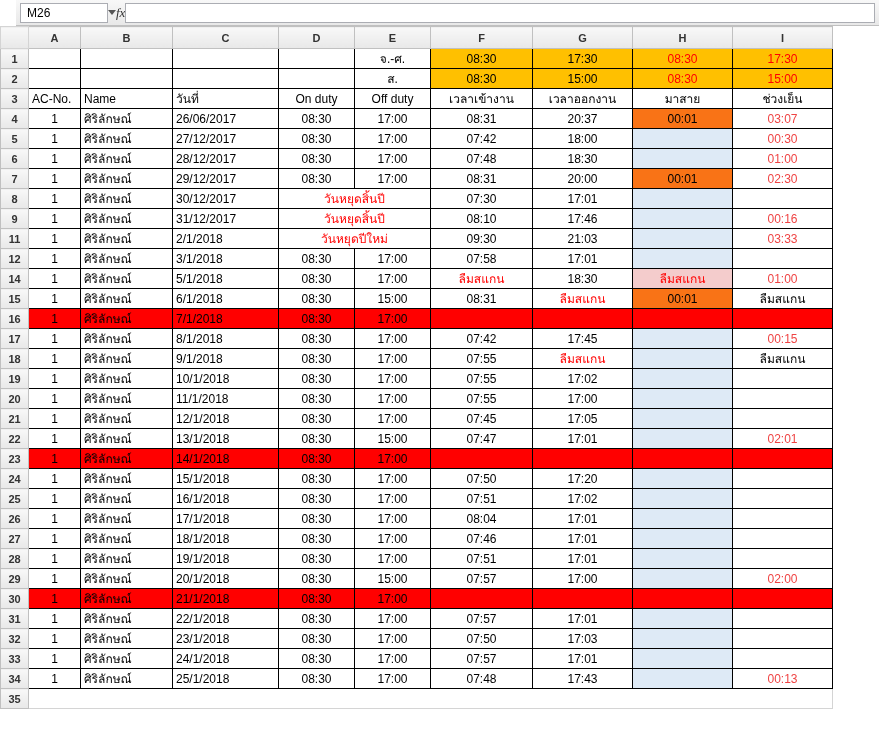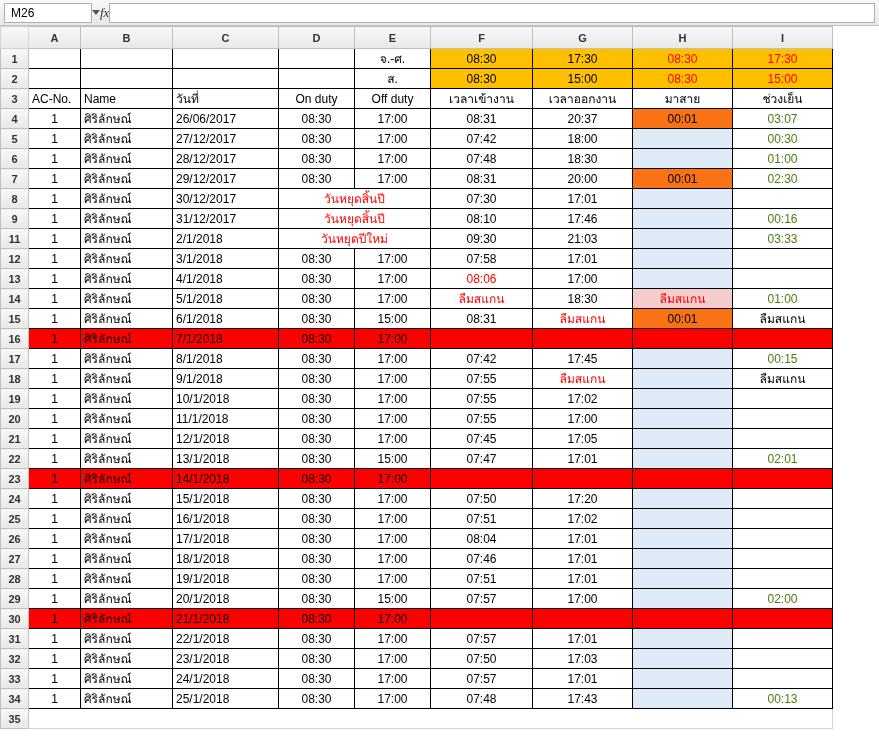"M26" .toolbar { margin-left: none -> 16px }
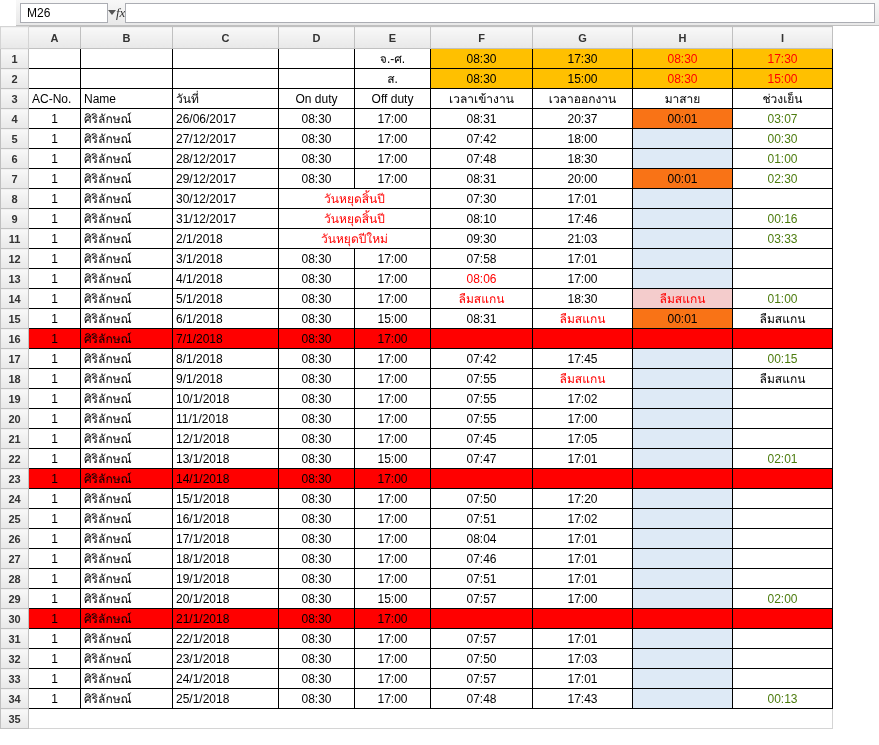"03:07" .txt-maroon { color: #4d7c0f -> #ef4444 }
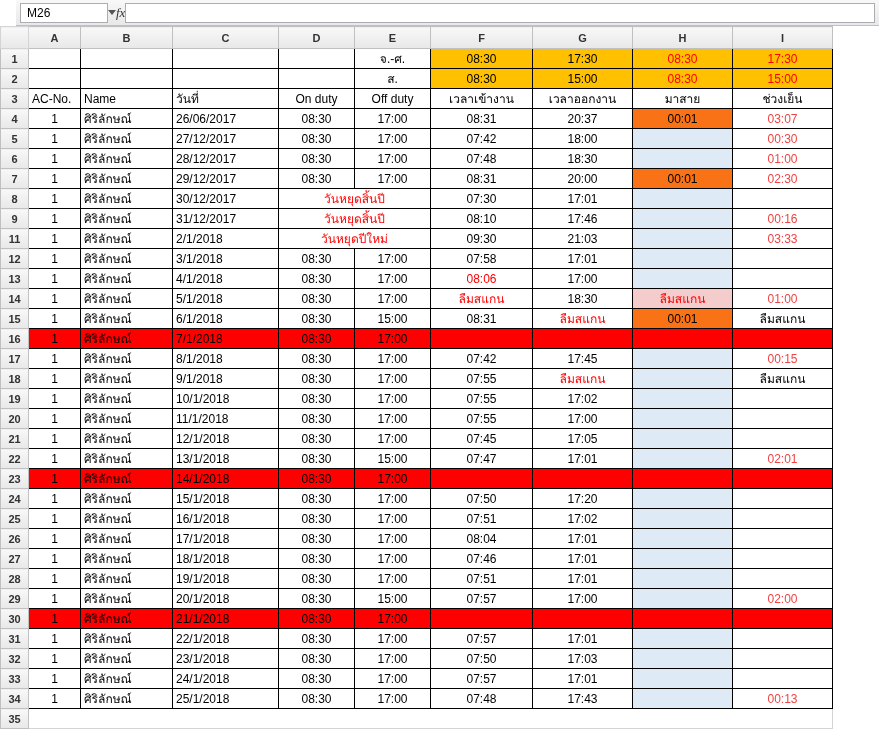"13" tr.bordered { html: <tr> <th>13</th> <td>1</td> <td>ศิริลักษณ์</td> <td>4/1/2018</td> <td>08:30</td> <td>17:00</td> <td>08:06</td> <td>17:00</td> <td></td> <td></td> </tr> -> none }
